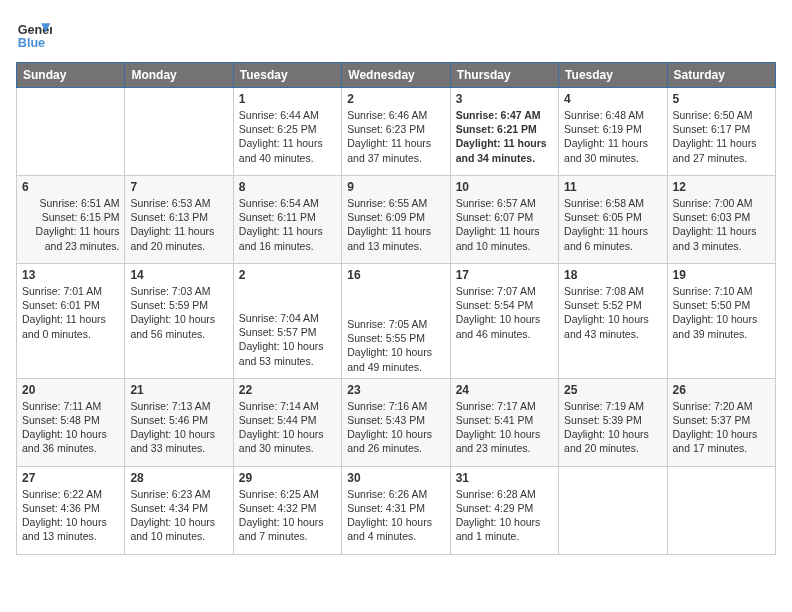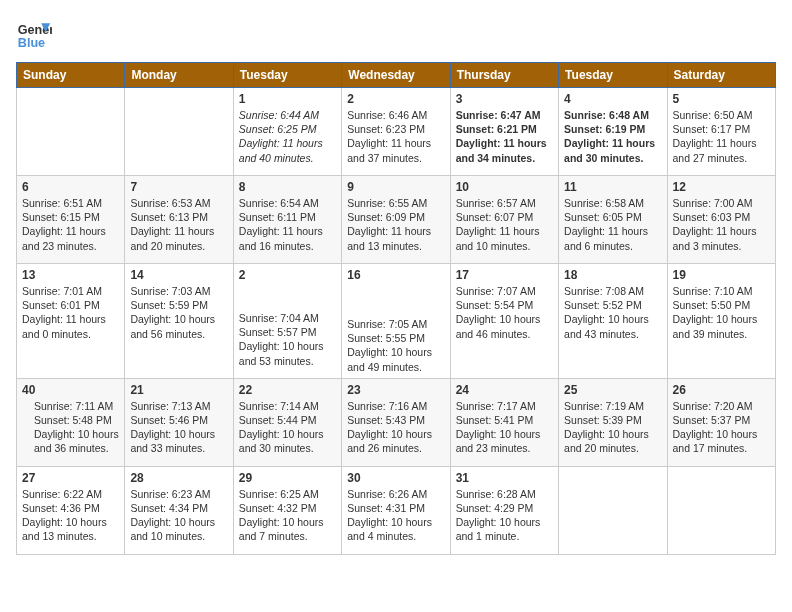"Sunday" thead th { background: #a16207 -> #737373 }
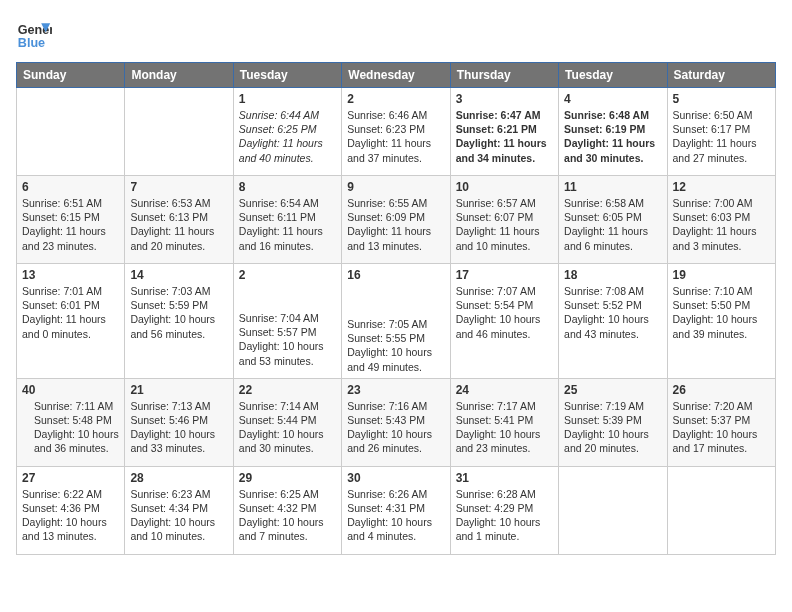"Sunrise: 6:44 AM" div.day-info { font-style: italic -> none }
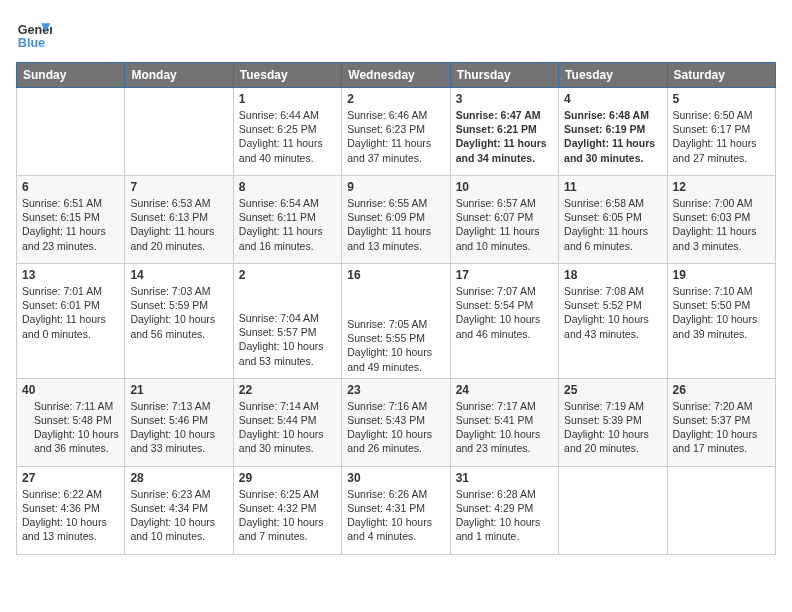"Sunrise: 6:48 AM" div.day-info { font-weight: bold -> none }
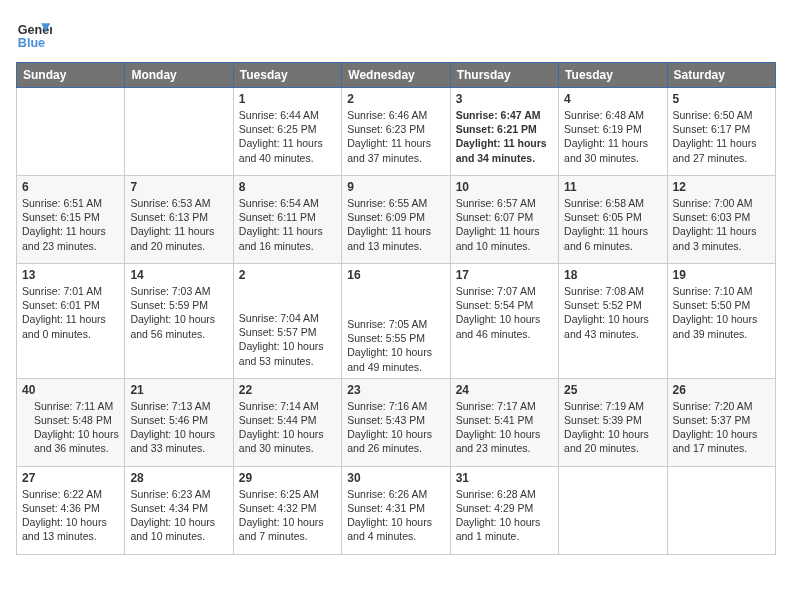"Sunrise: 6:51 AM" div.day-info { text-align: none -> right }
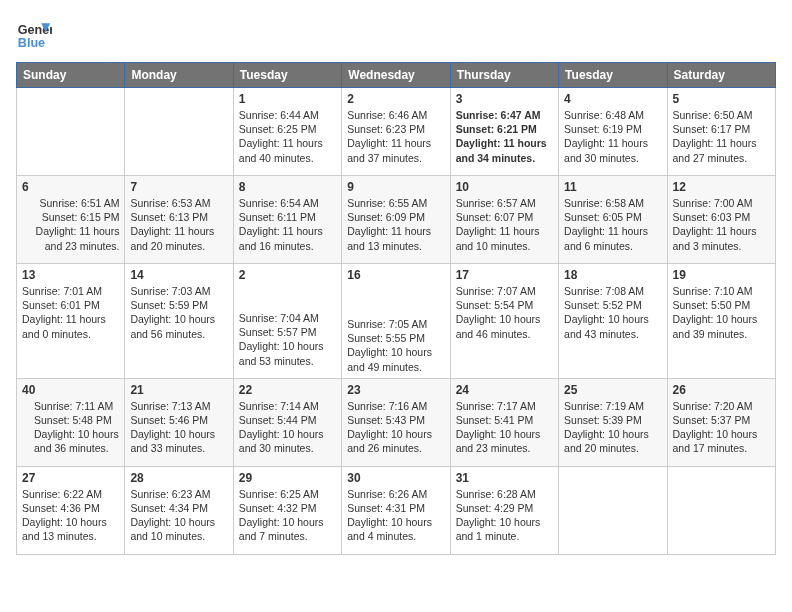"40" div.day-num { text: 40 -> 20 }
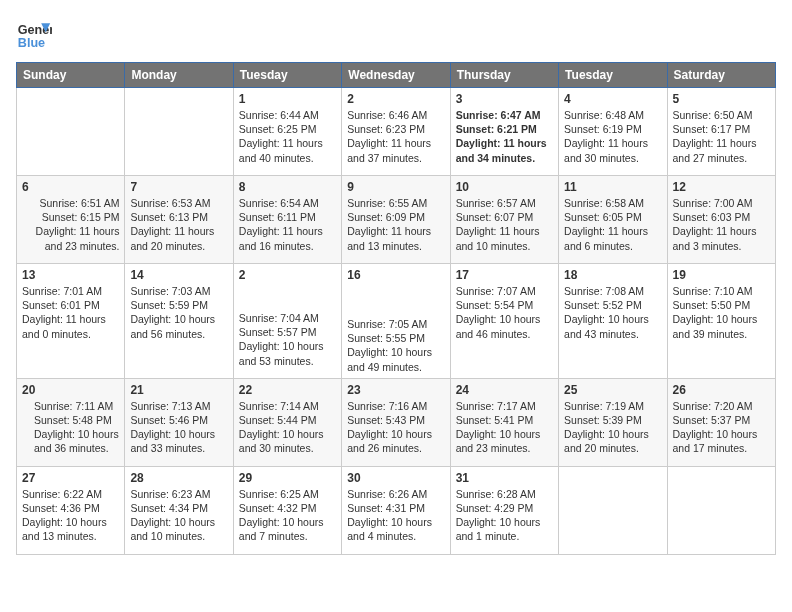"Sunrise: 7:11 AM" div.day-info { margin-left: 12px -> none }
